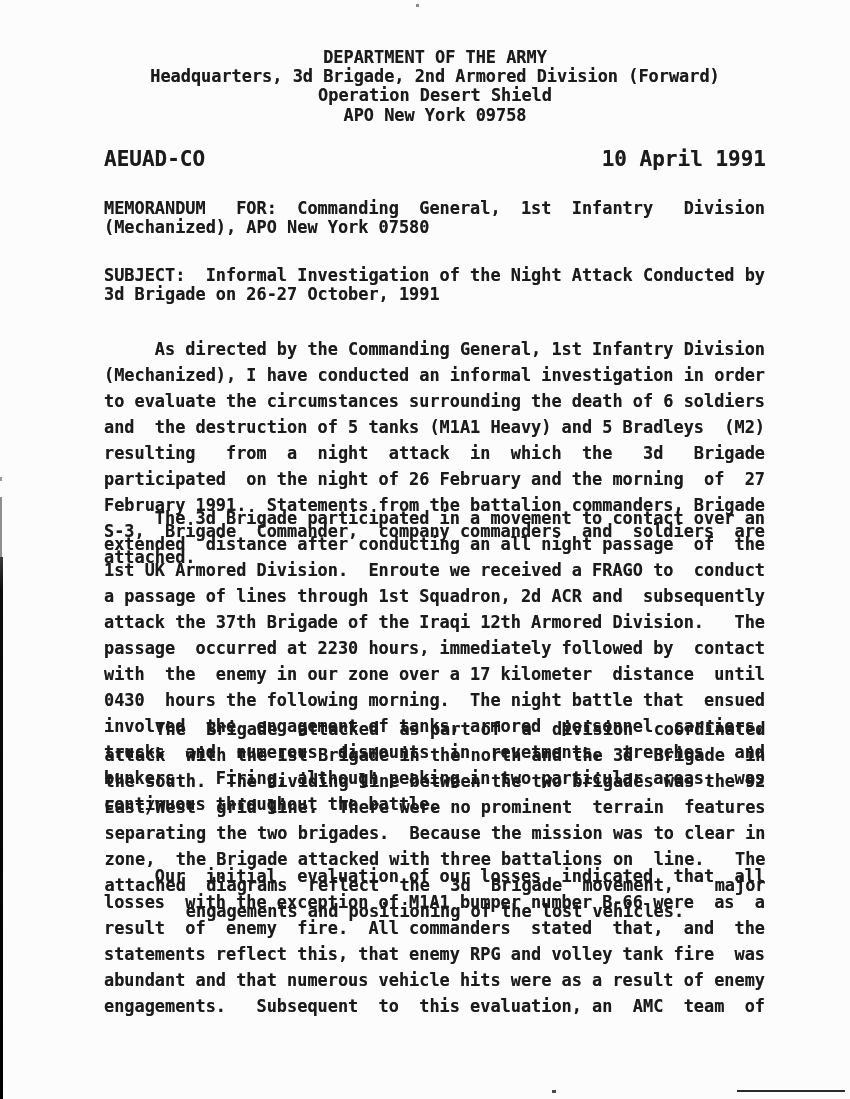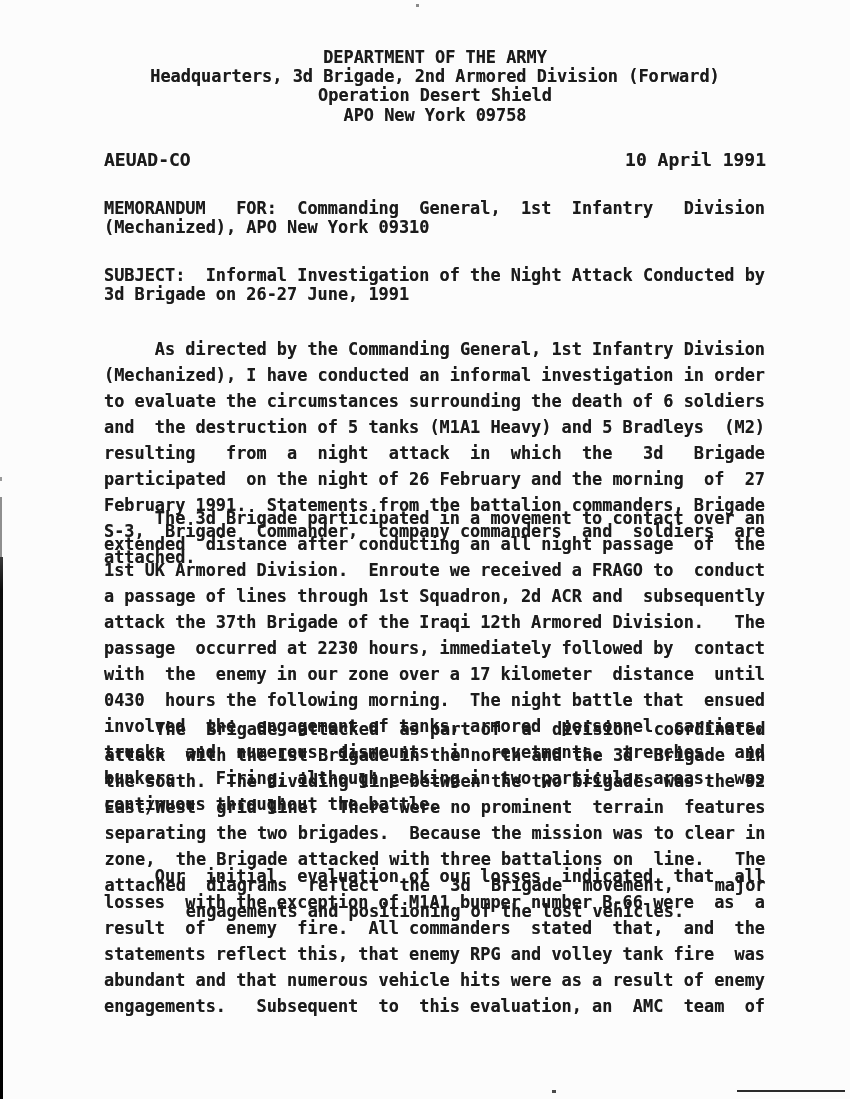"AEUAD-CO" .reference { font-size: 18px -> 21px }
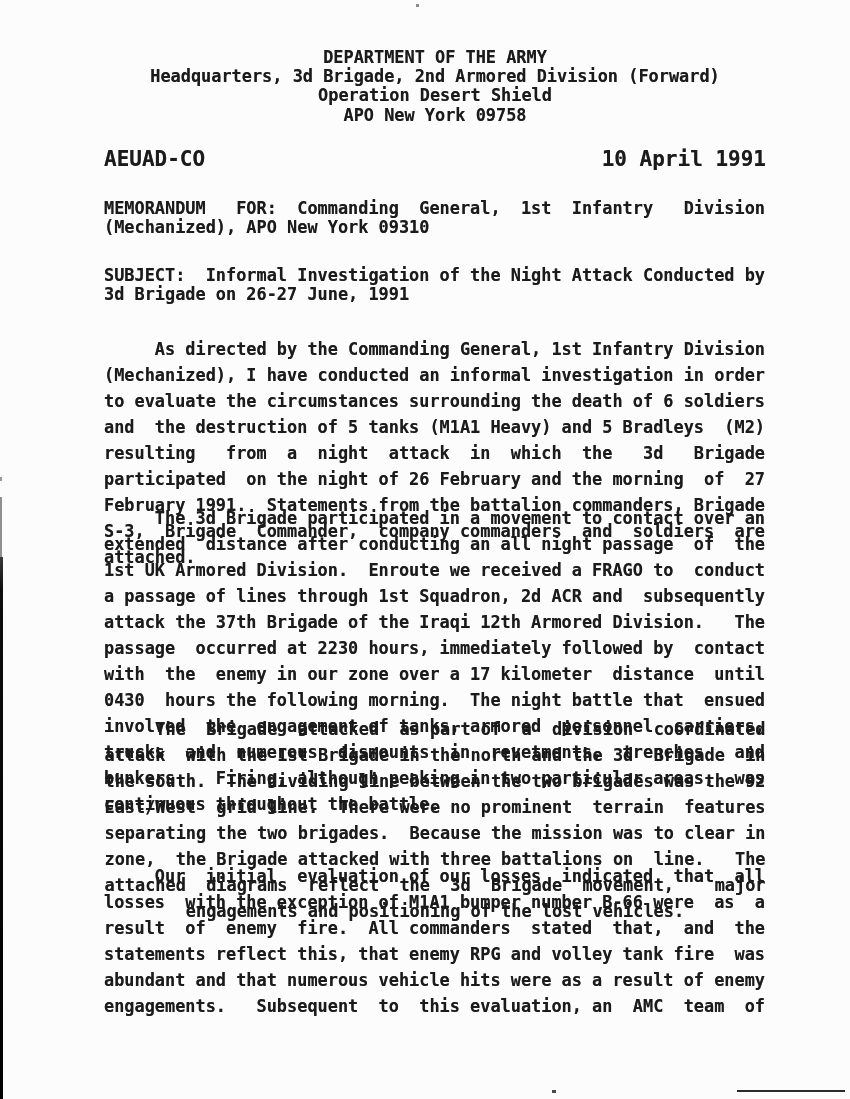"MEMORANDUM FOR: Commanding General, 1st" pre.block { text: 09310 -> 07580 }
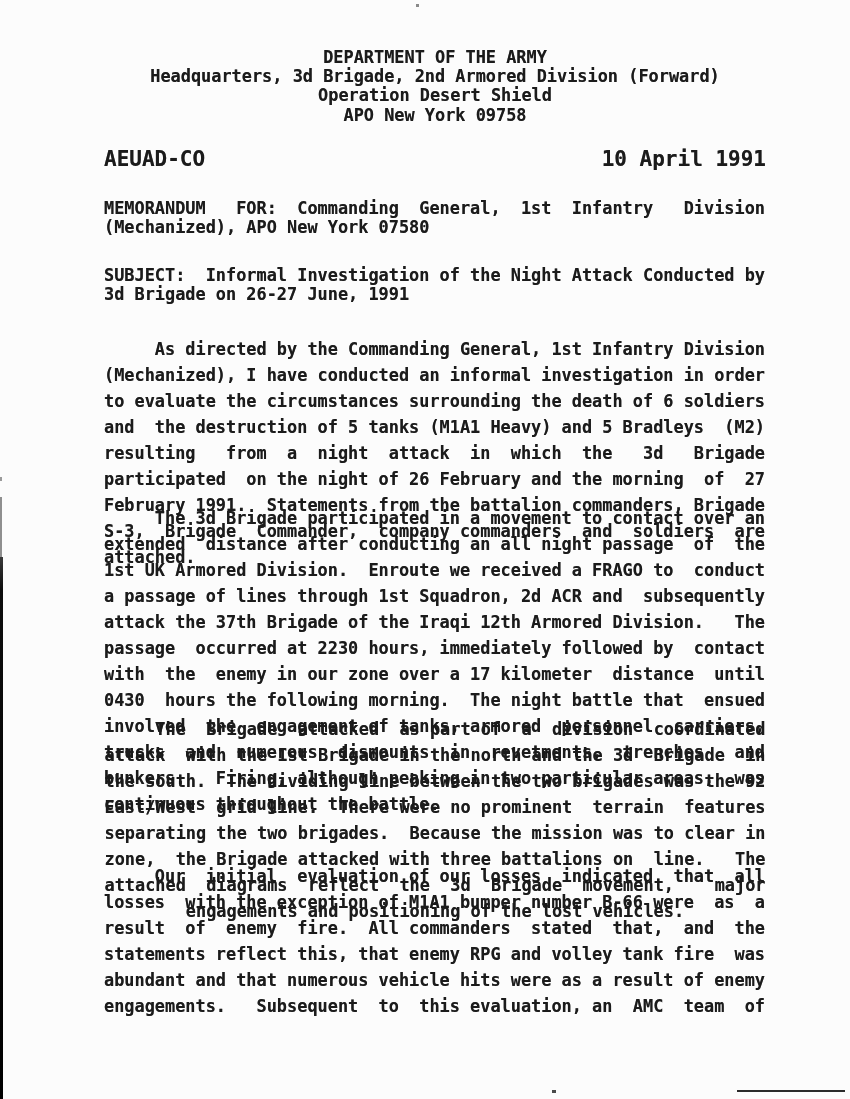"SUBJECT: Informal Investigation of the" pre.block { text: June -> October }
